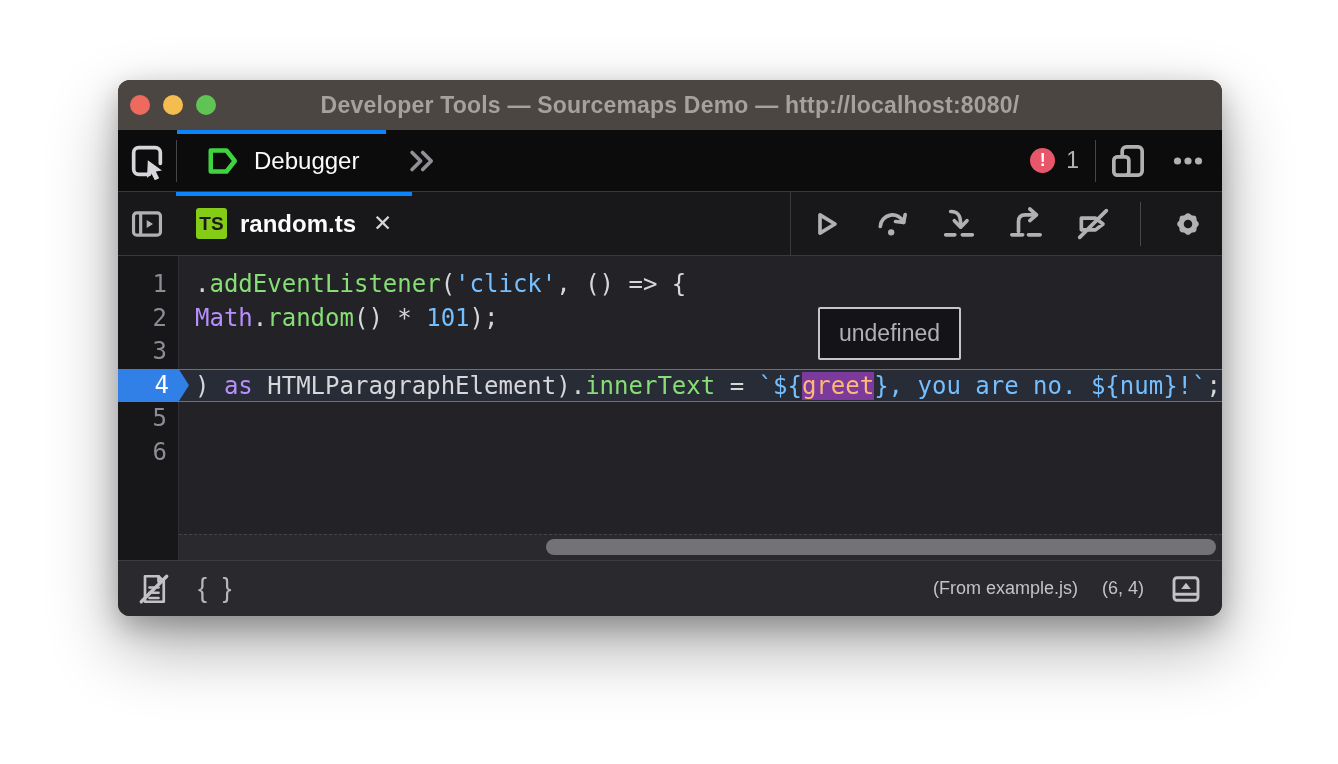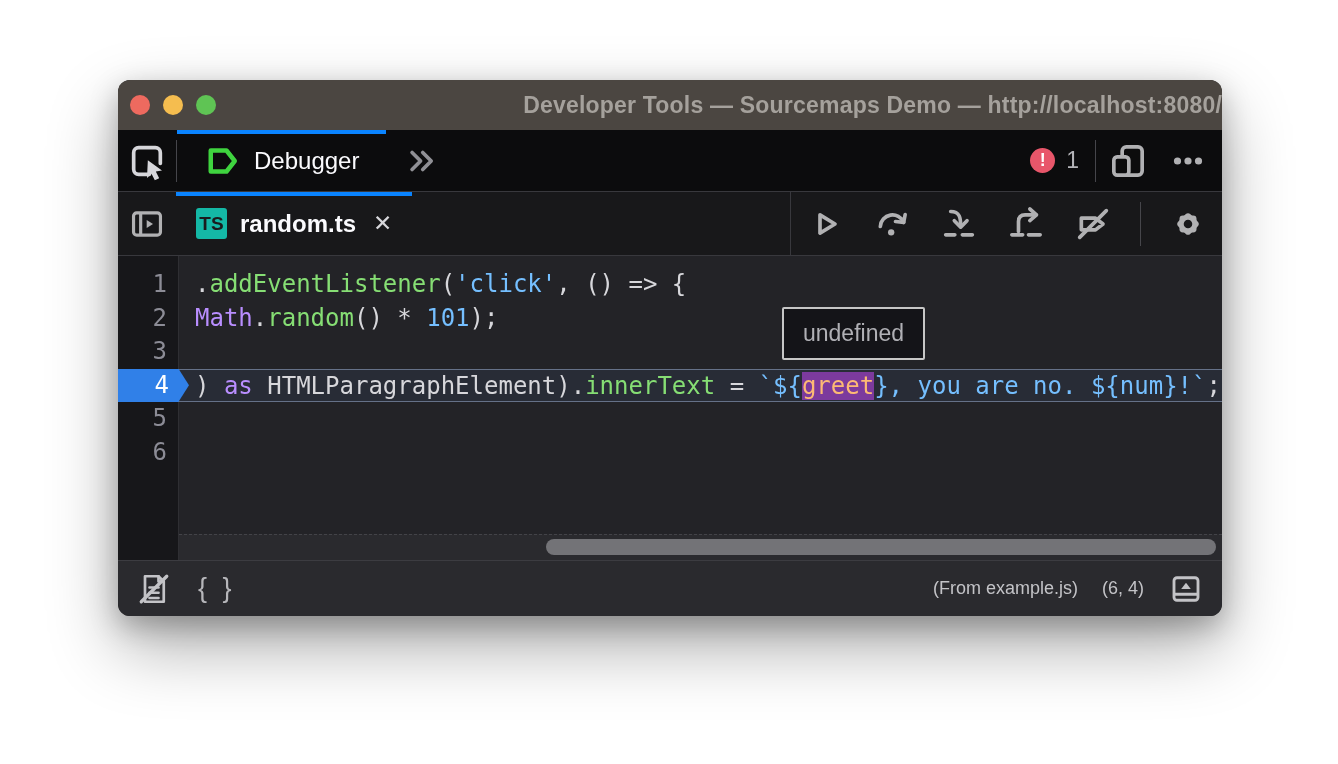"Developer Tools — Sourcemaps Demo" .title { text-align: right -> center }
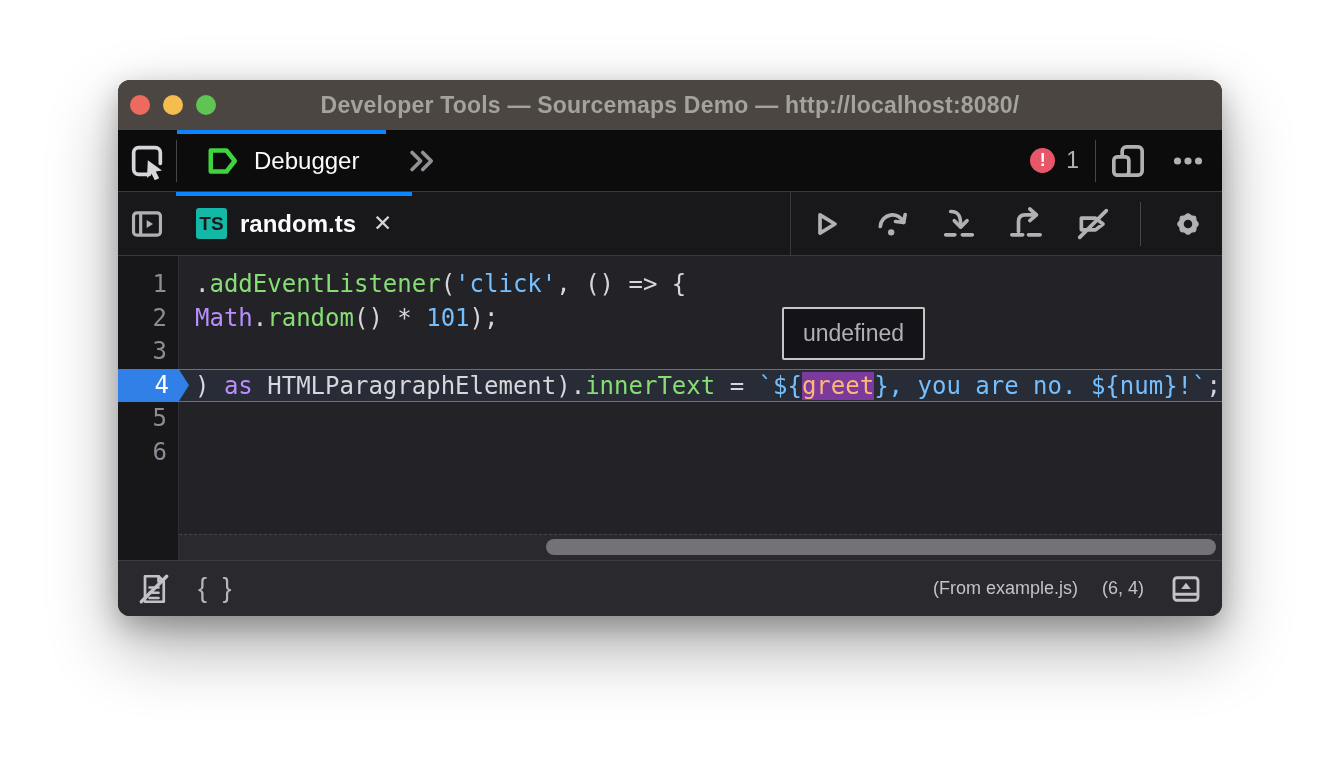"TS" .ts-badge { background: #14b8a6 -> #84cc16 }
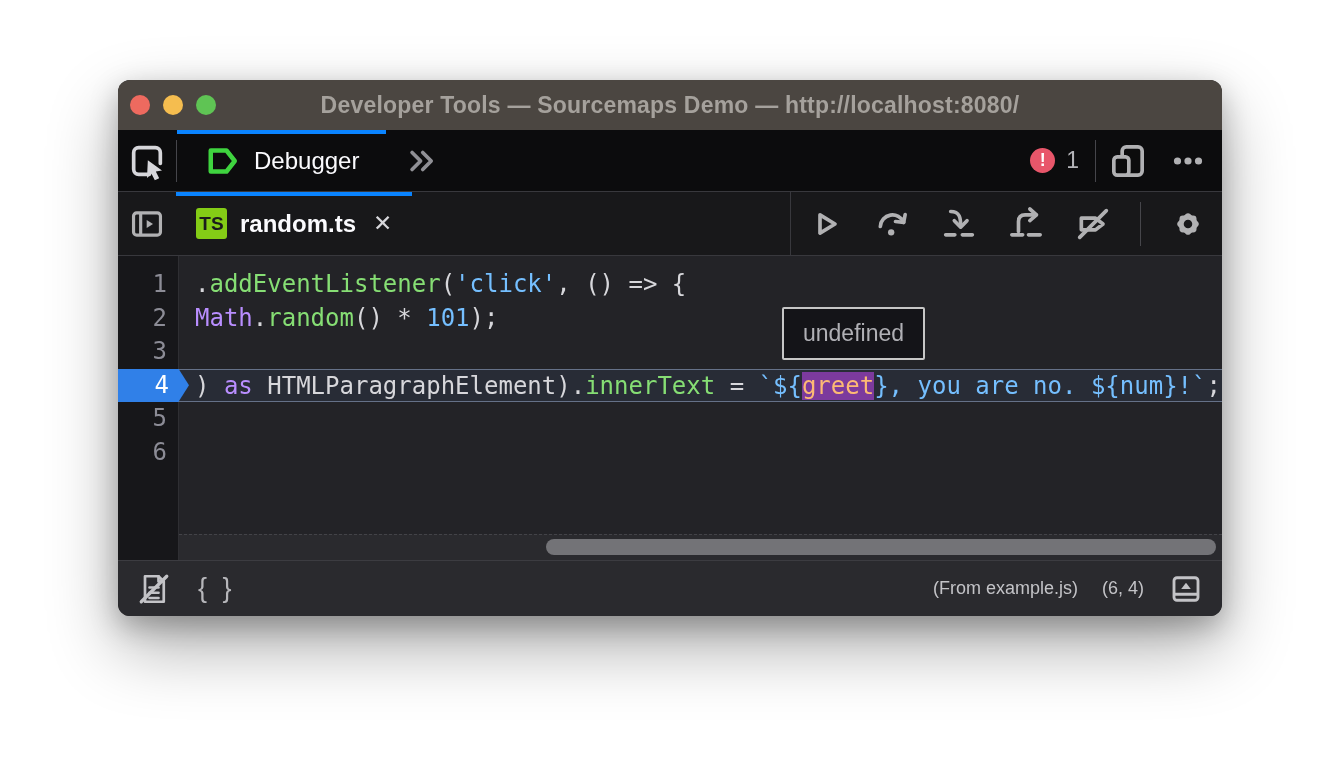"undefined" .preview-tooltip { left: 664px -> 700px }
